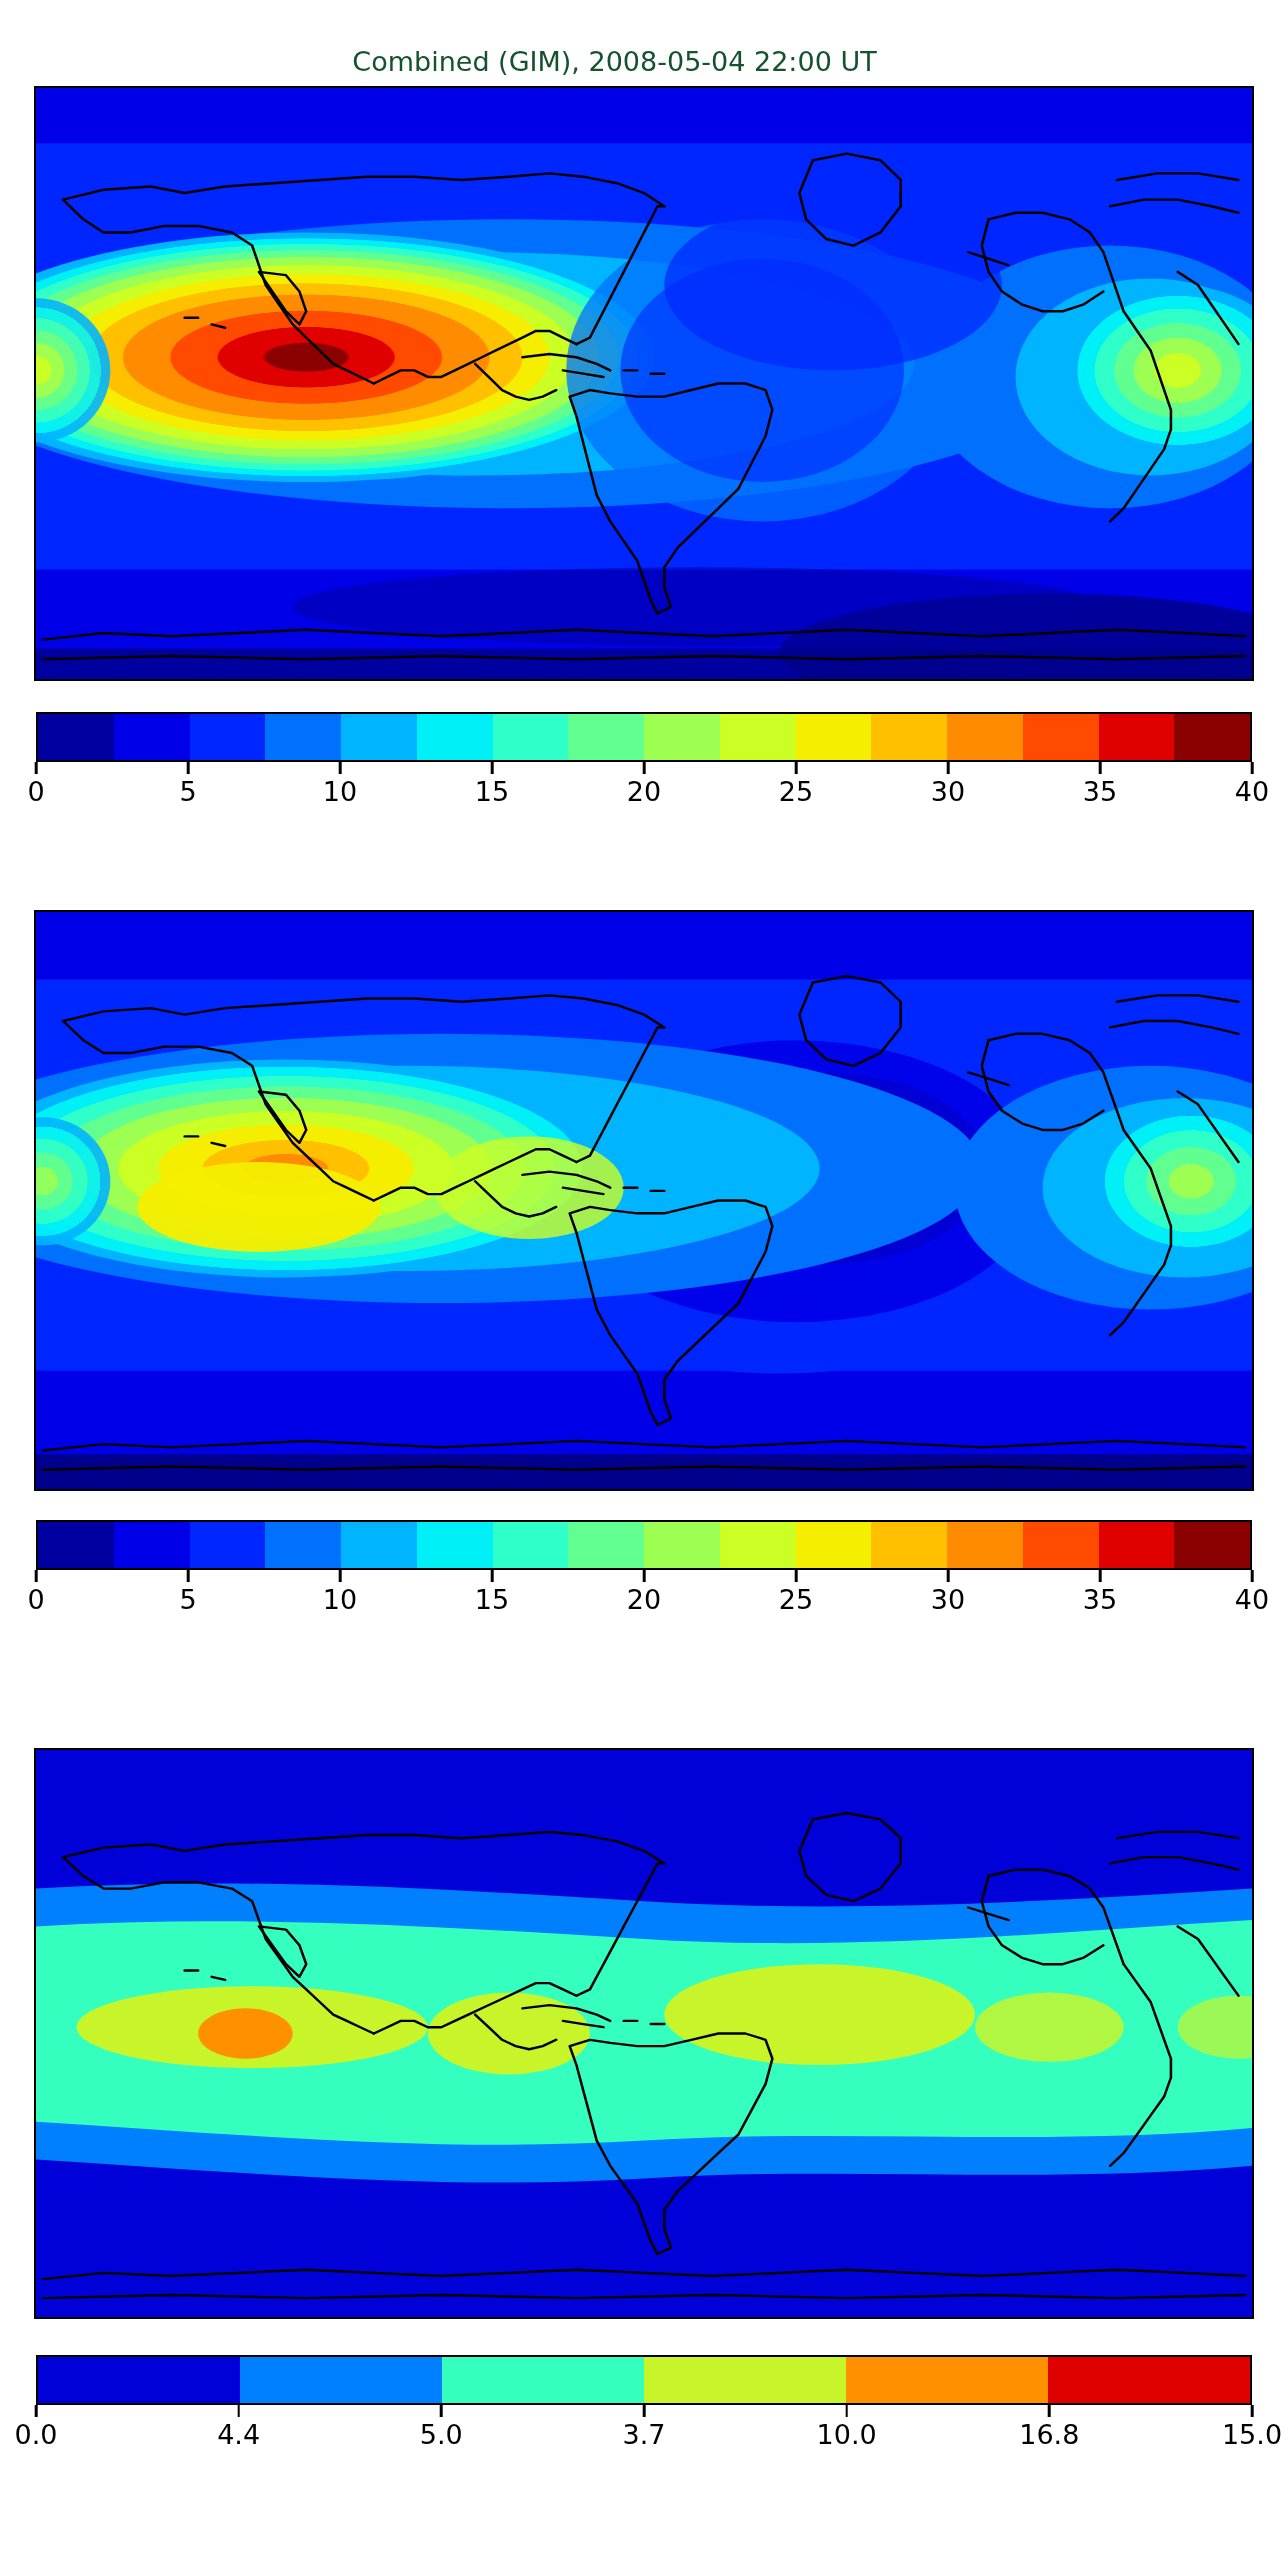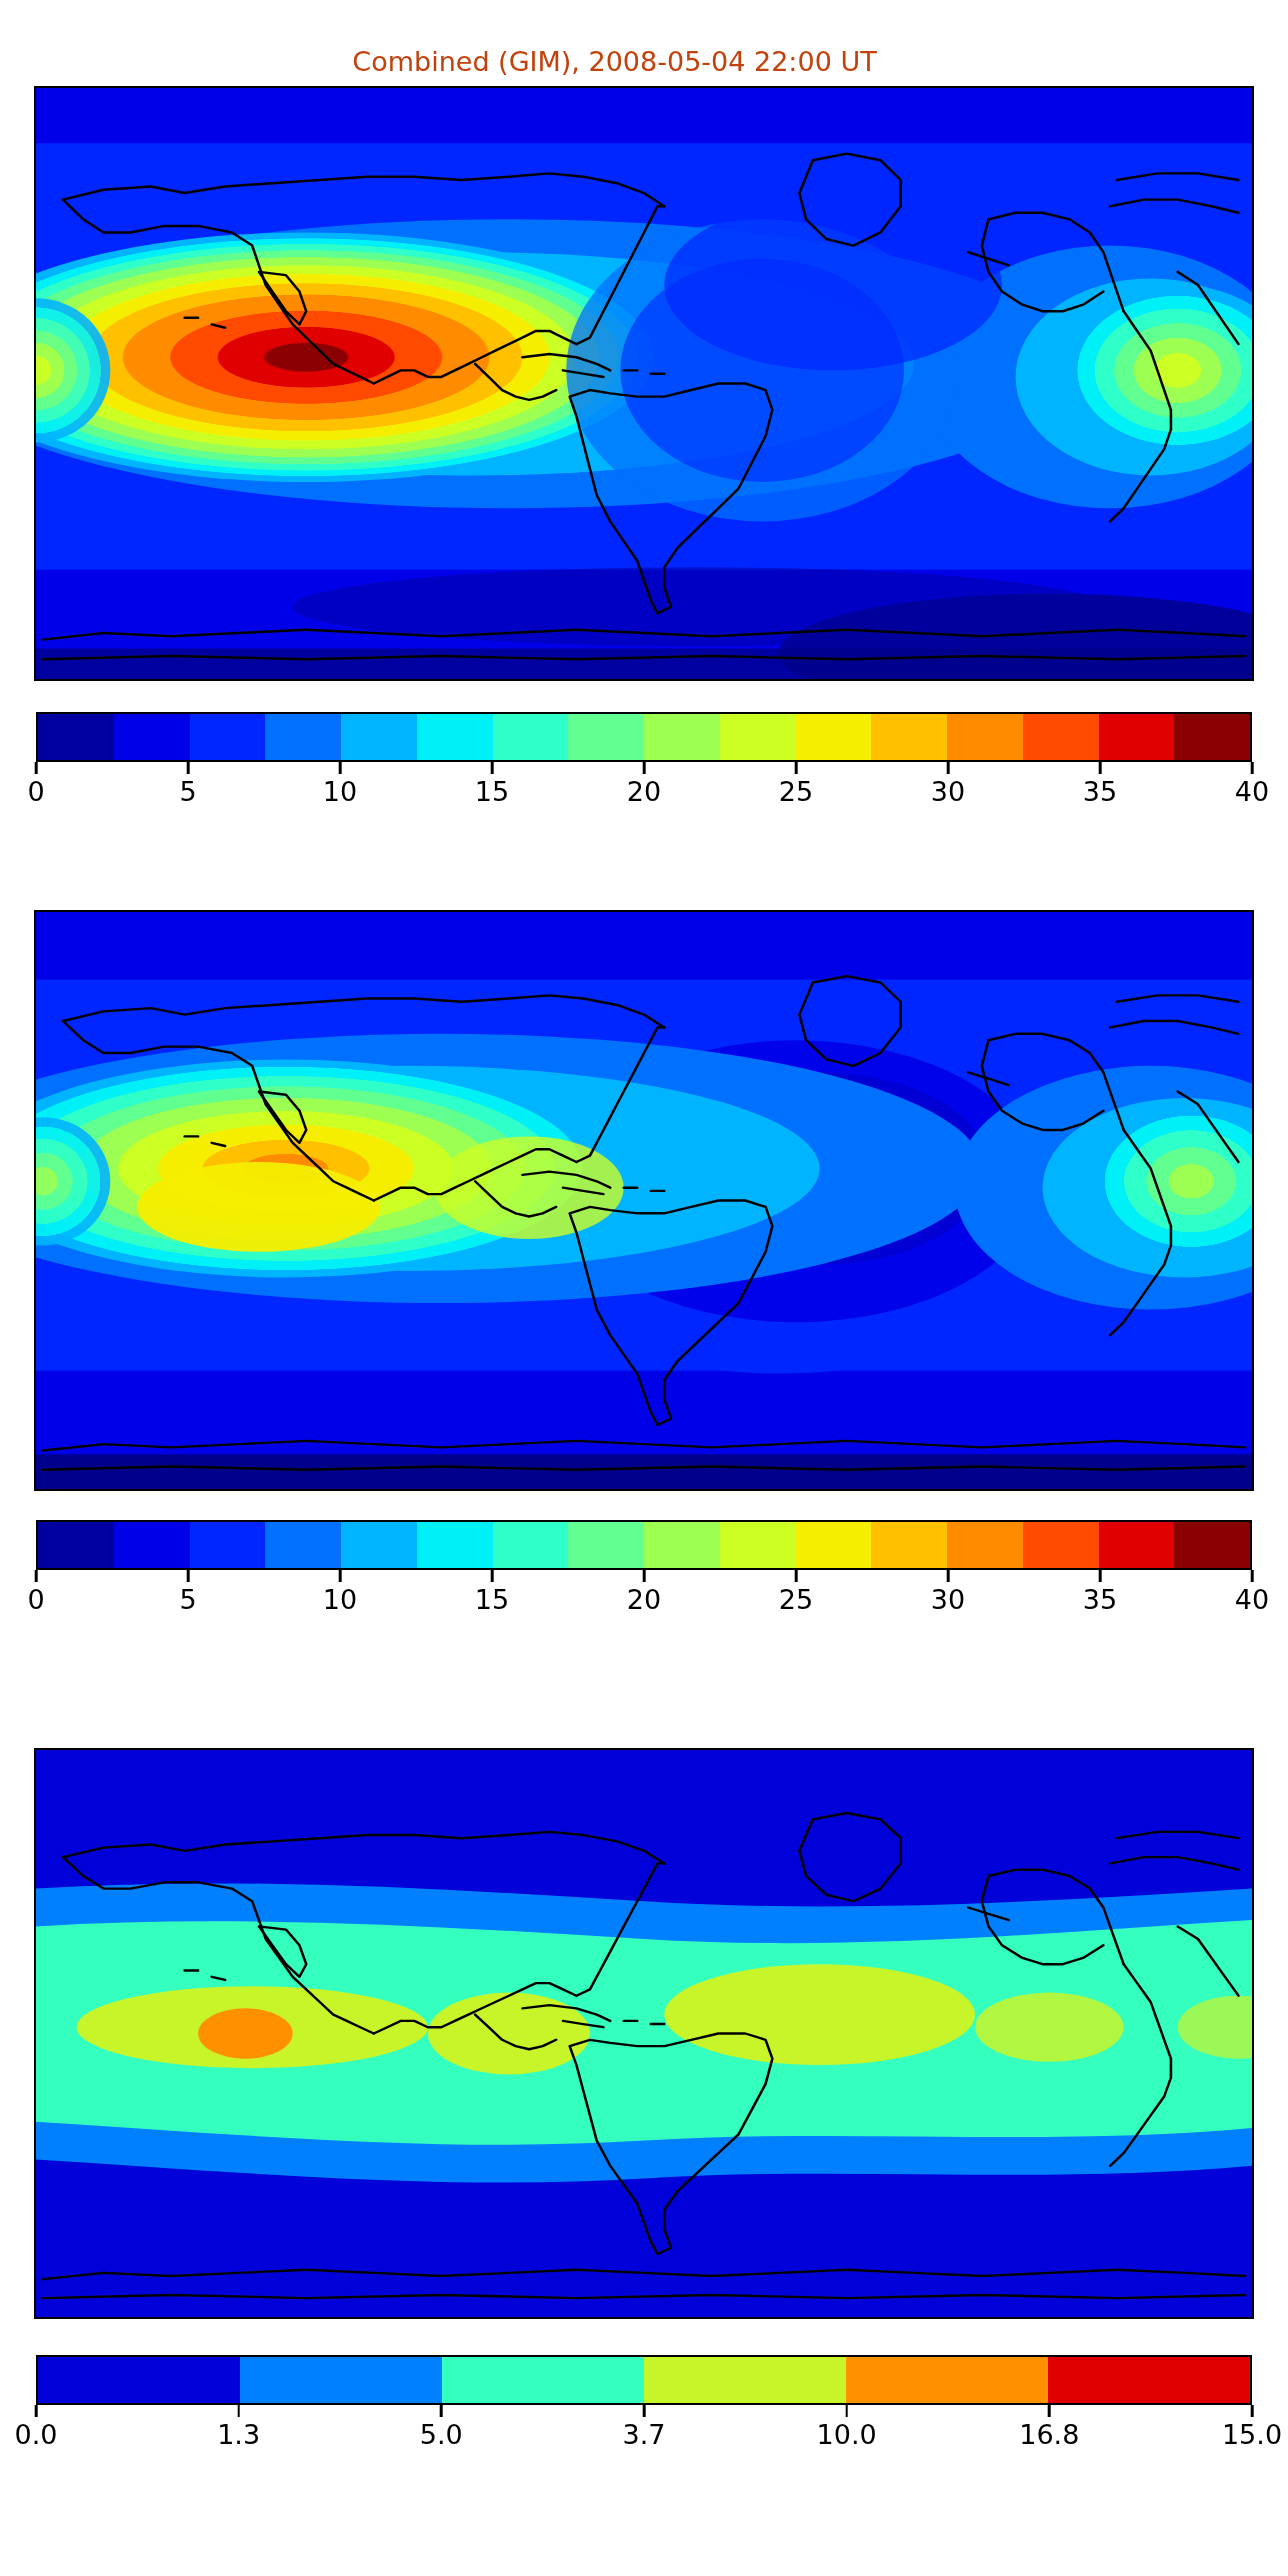"Combined (GIM), 2008-05-04 22:00 UT" .panel-title { color: #c2410c -> #14532d }
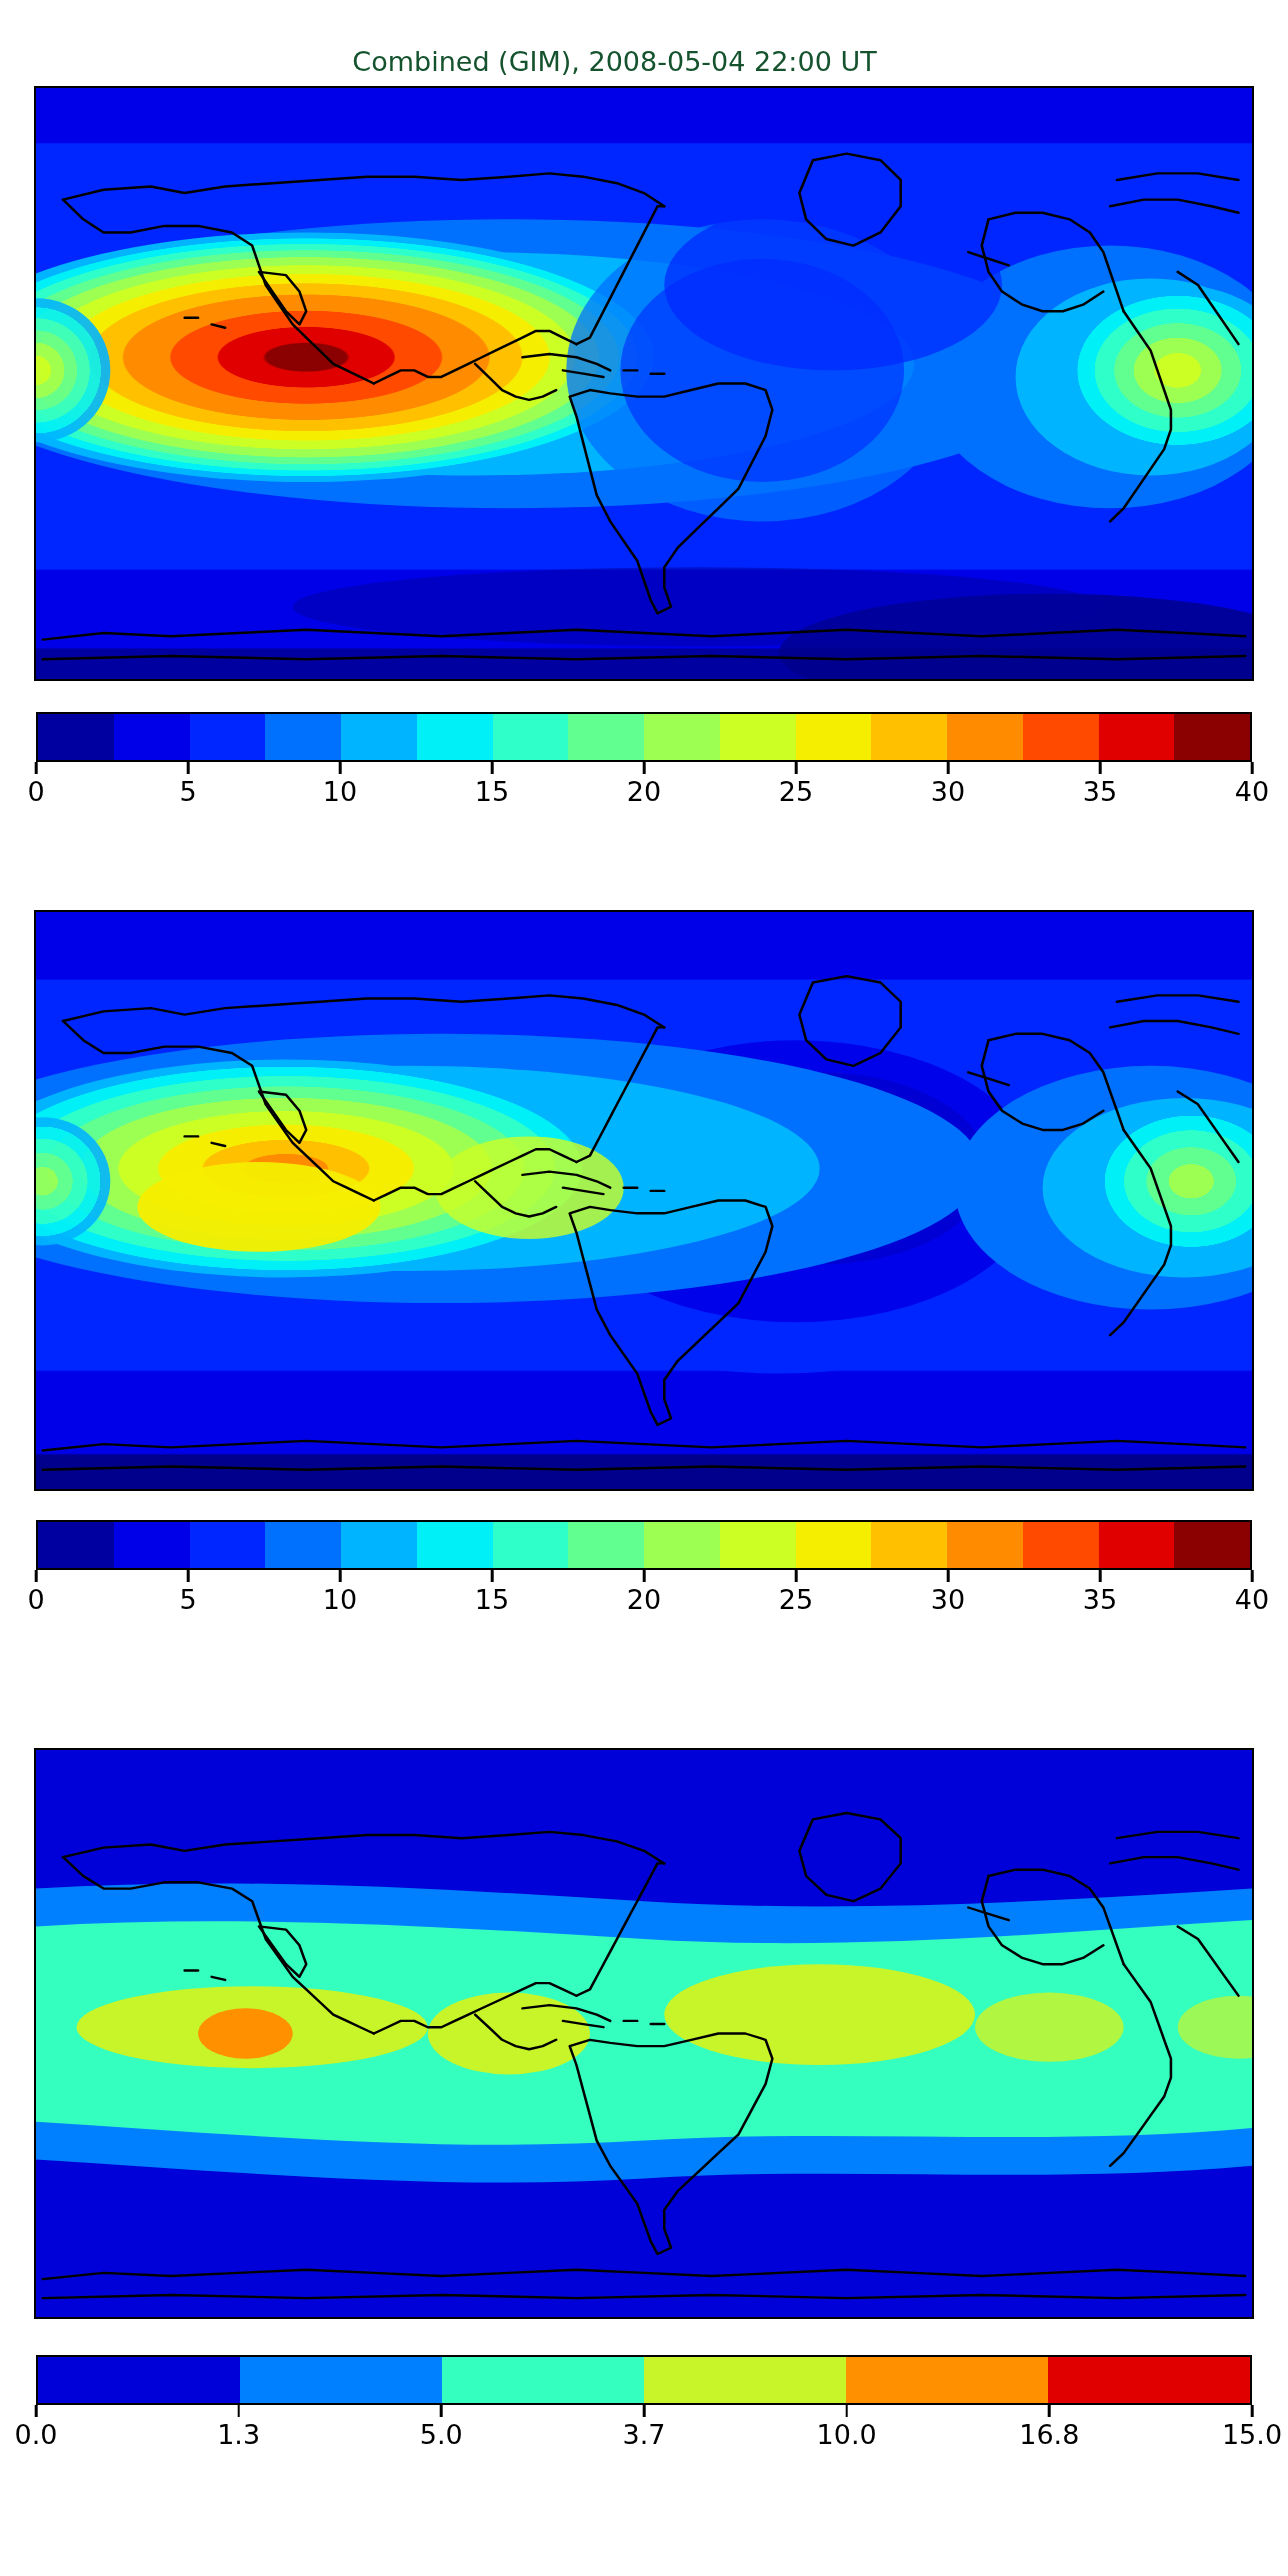"1.3" div.ticklabel { text: 1.3 -> 4.4 }
